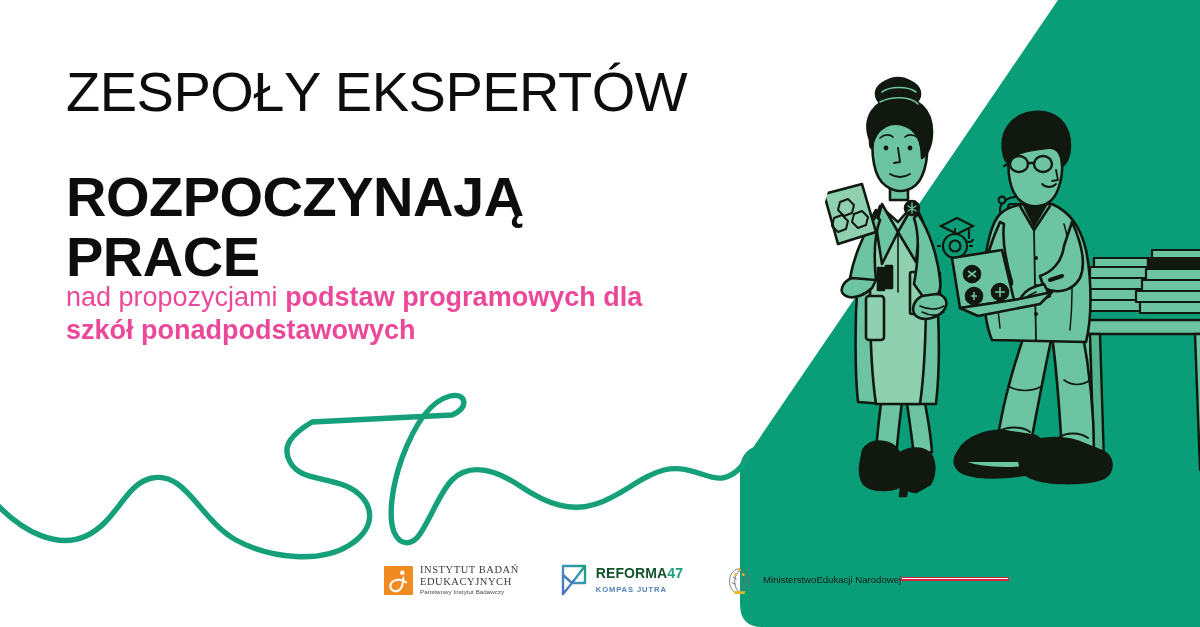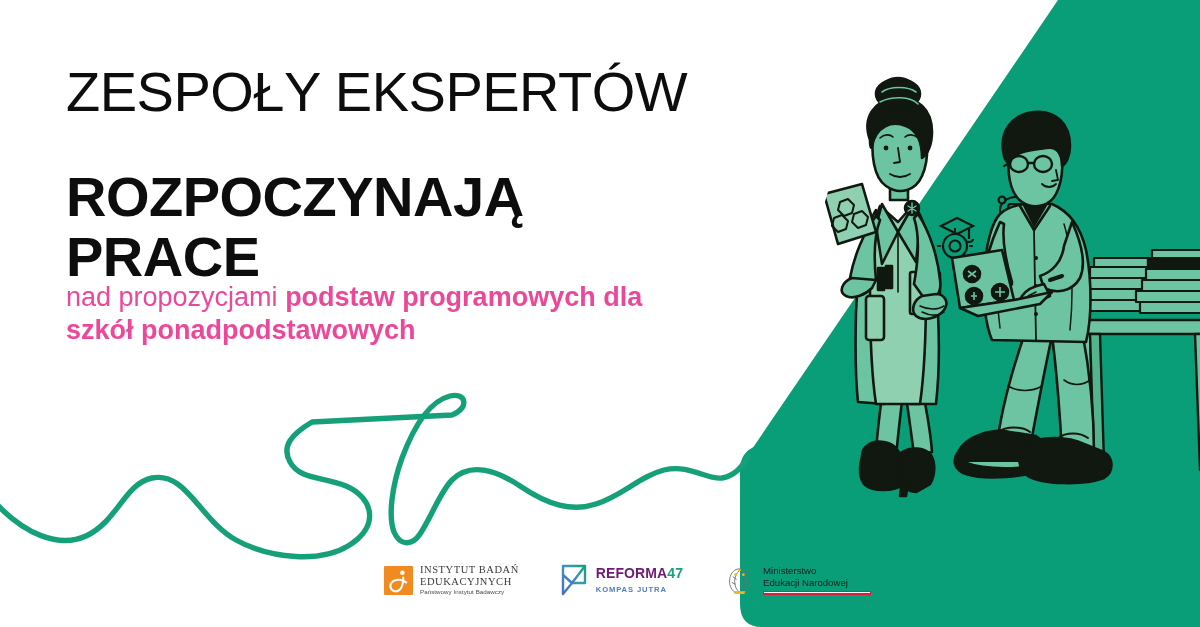"REFORMA" .ref-l1 .ref-word { color: #701a75 -> #14532d }
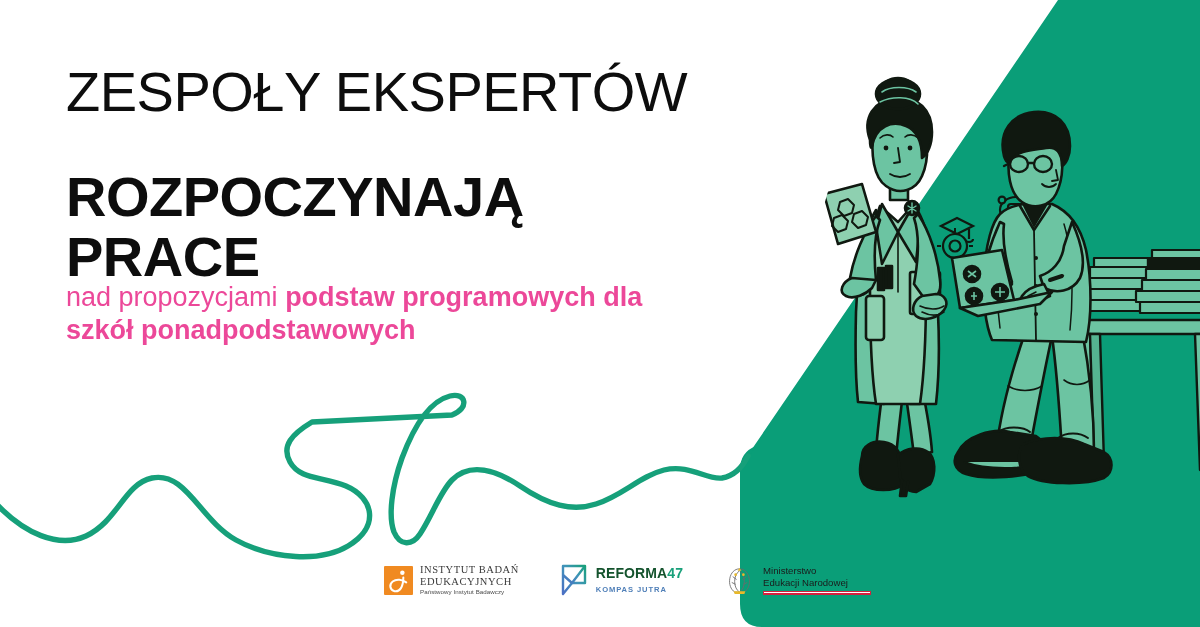"Ministerstwo" .men-text { flex-direction: column -> row }
